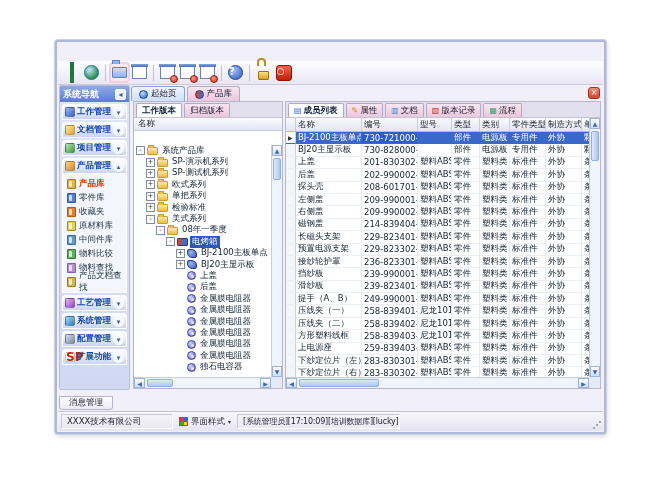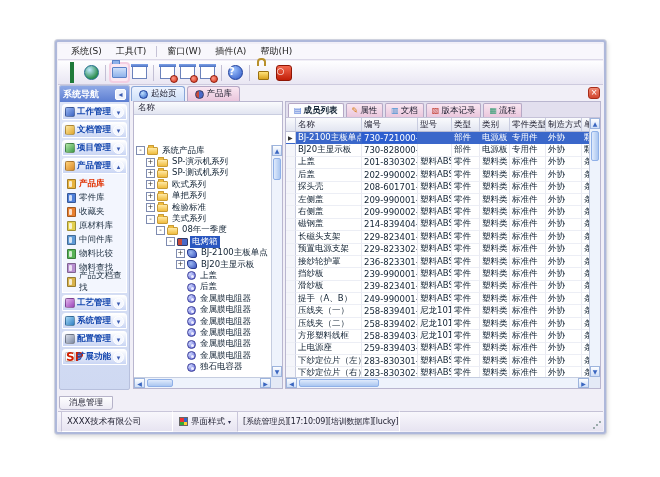"系统(S)" div.menubar { html: <div> <span>系统(S)</span> <span>工具(T)</span> <span></span> <span>窗口(W)</span> <span>插件(A)</span> <span>帮助(H)</span> </div> -> none }
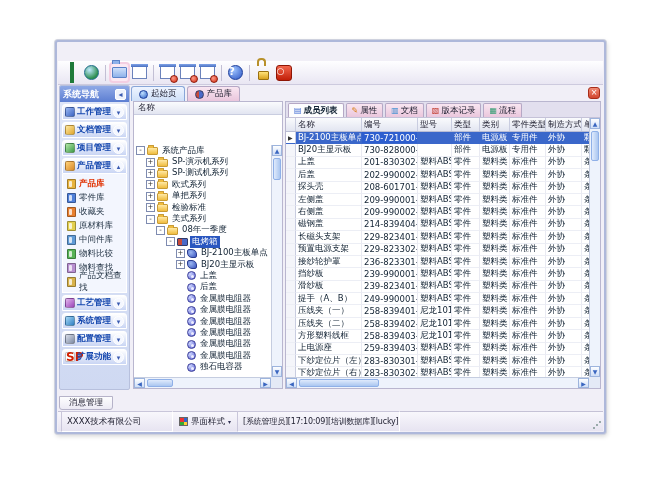"工作版本" div.subtabs { html: none -> <div> <div>工作版本</div> <div>归档版本</div> </div> }
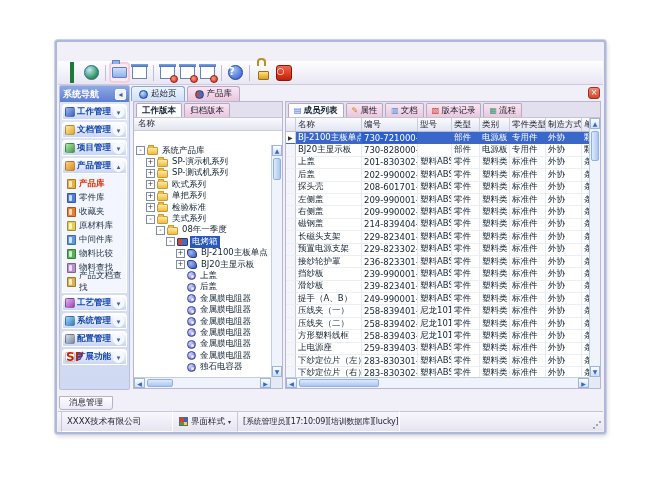"XXXX技术有限公司" .st-seg { height: 21px -> 15px }
